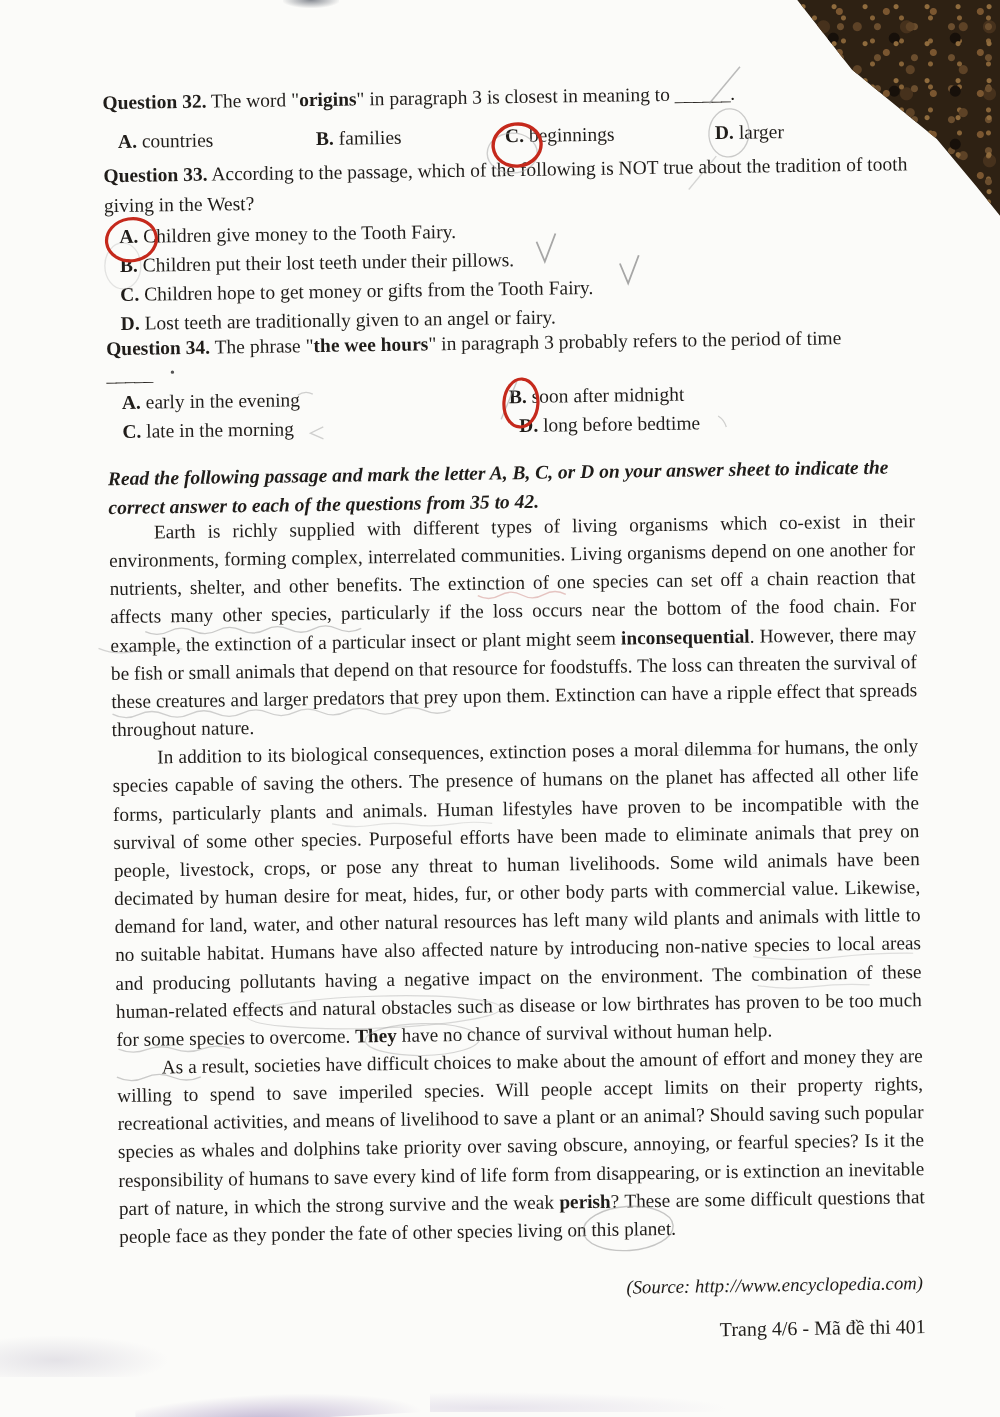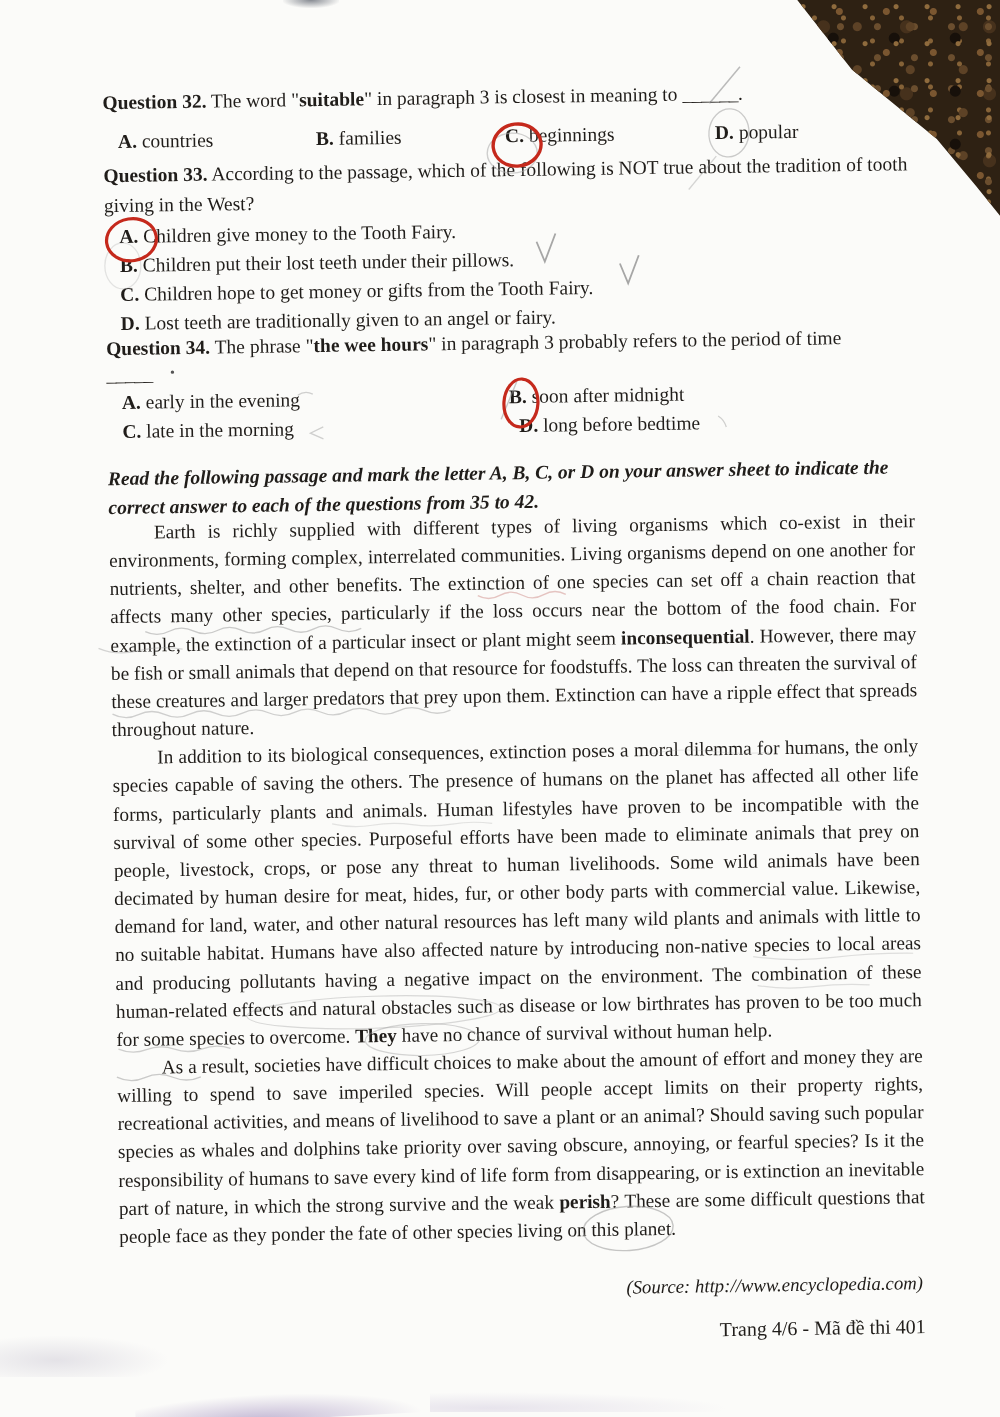"suitable" b { text: suitable -> origins }
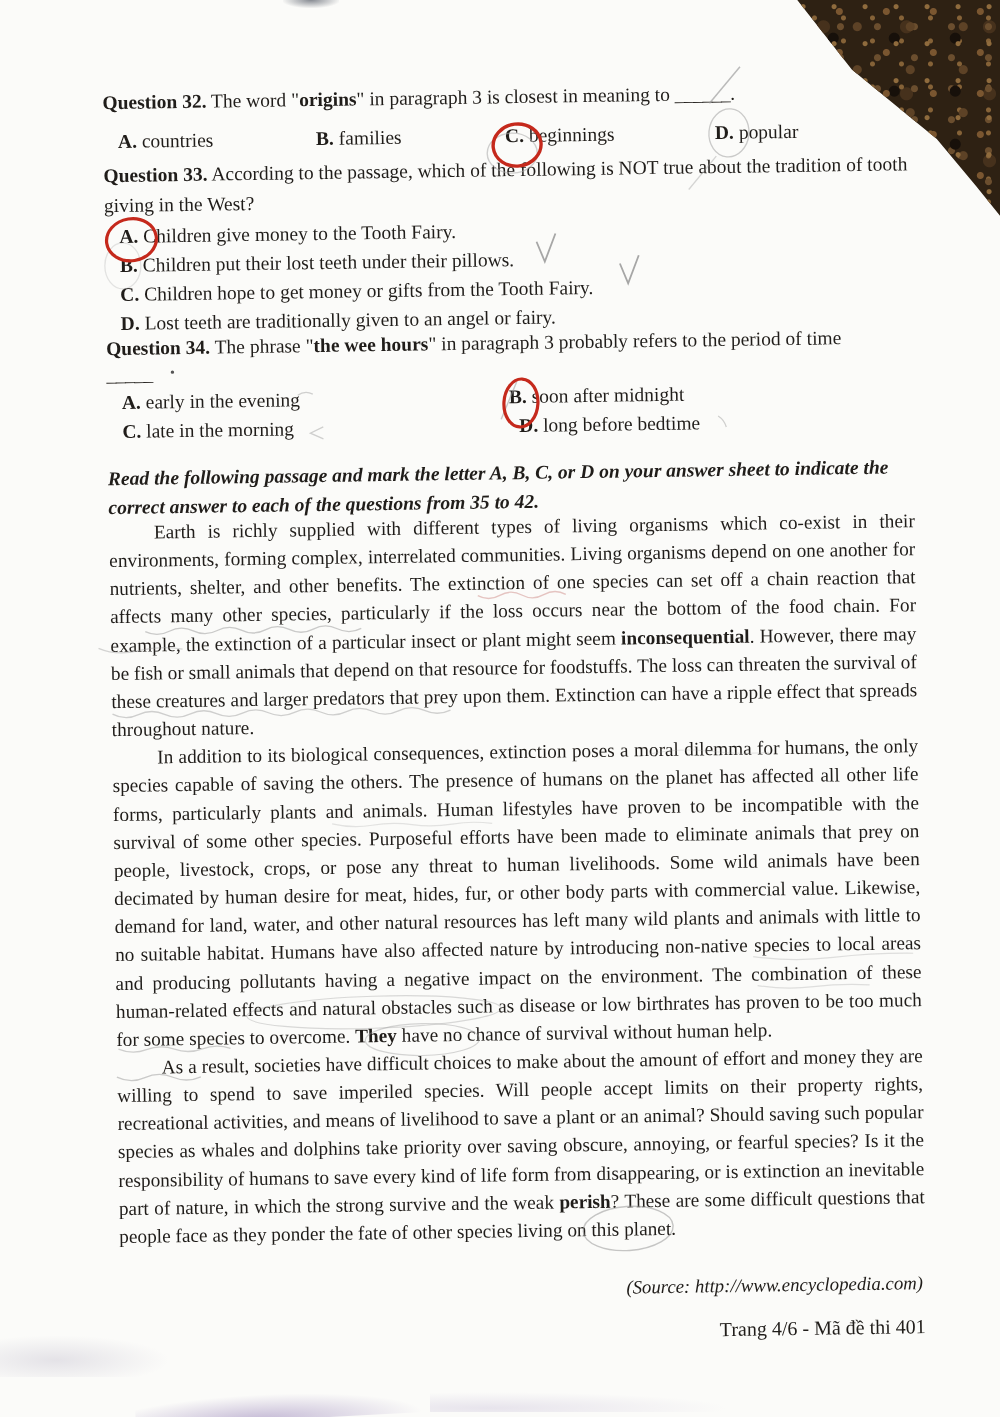"popular" span { text: popular -> larger }
